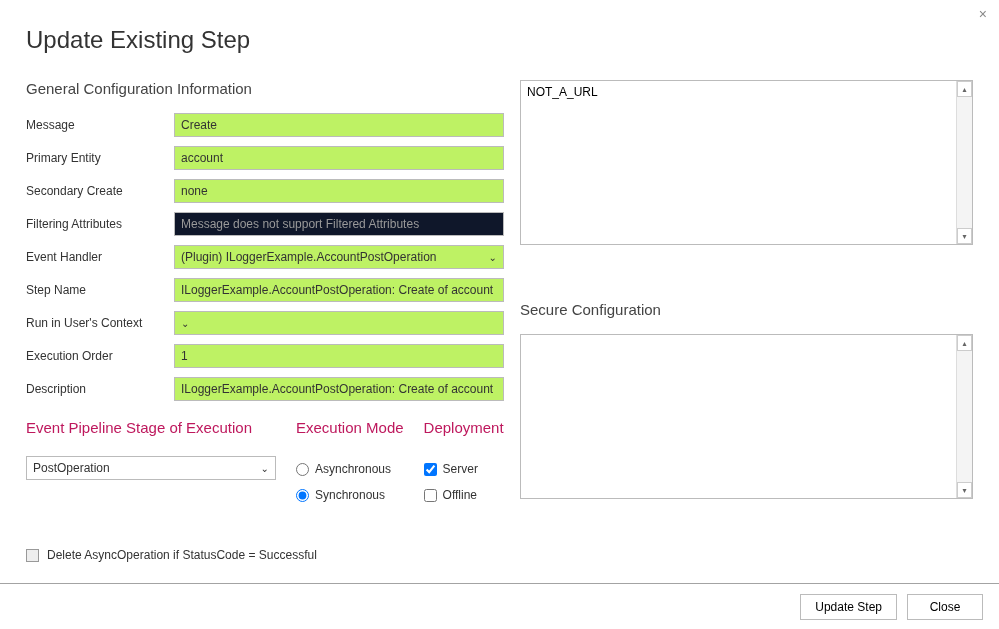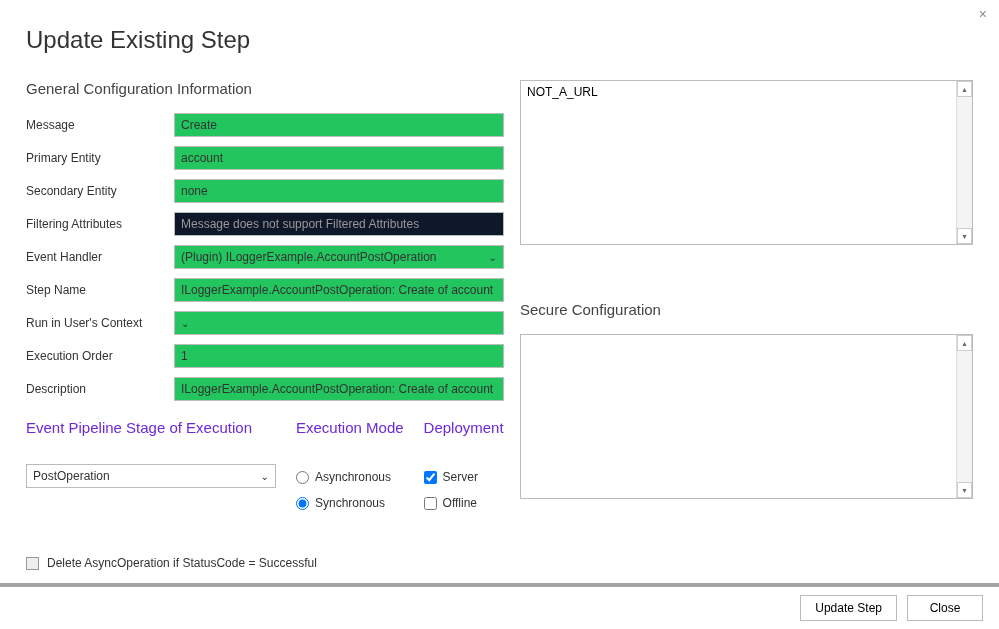"Create" .form-row input[type="text"], .form-row .select { background: #22c55e -> #bef264 }
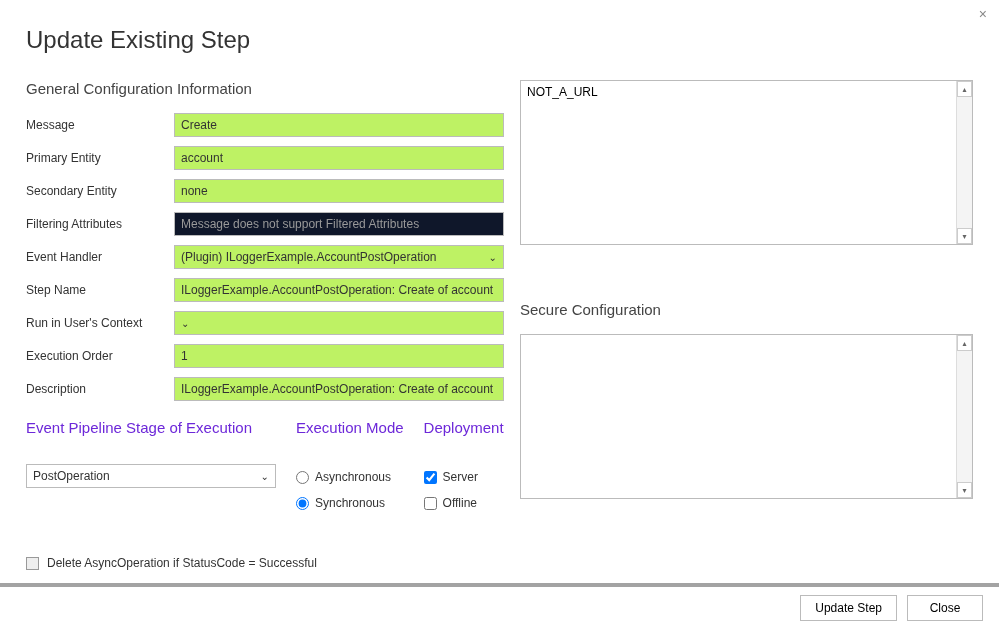"Secondary Entity" label { text: Entity -> Create }
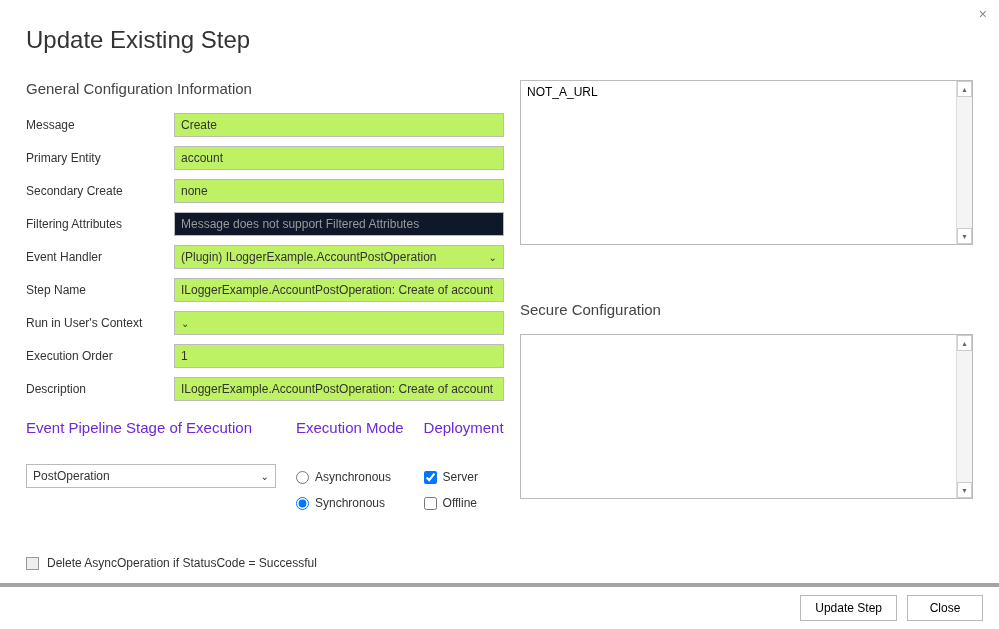"Event Pipeline Stage of Execution" .sub-title { color: #6d28d9 -> #be185d; margin-bottom: 28px -> 20px }
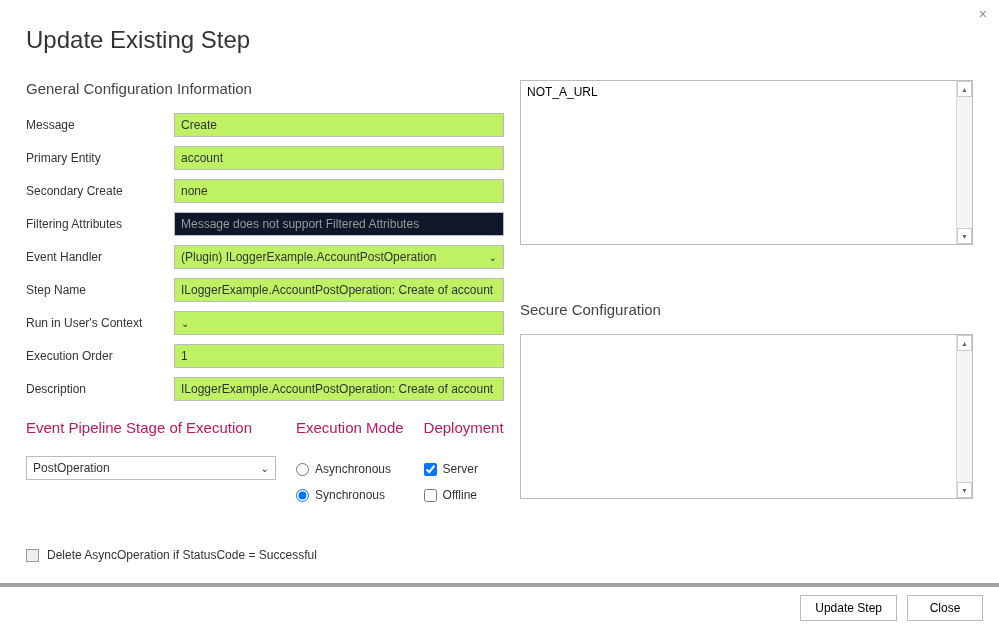"Update Step" .footer { border-top: 4px solid #a3a3a3 -> 1px solid #a3a3a3 }
